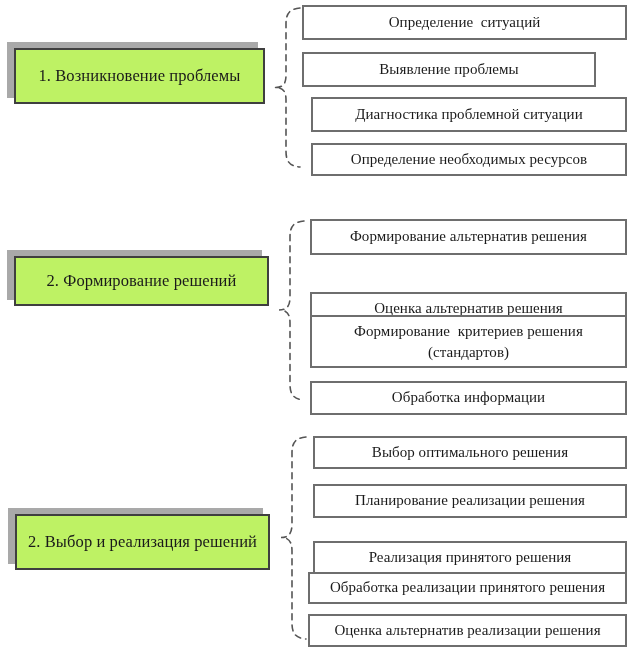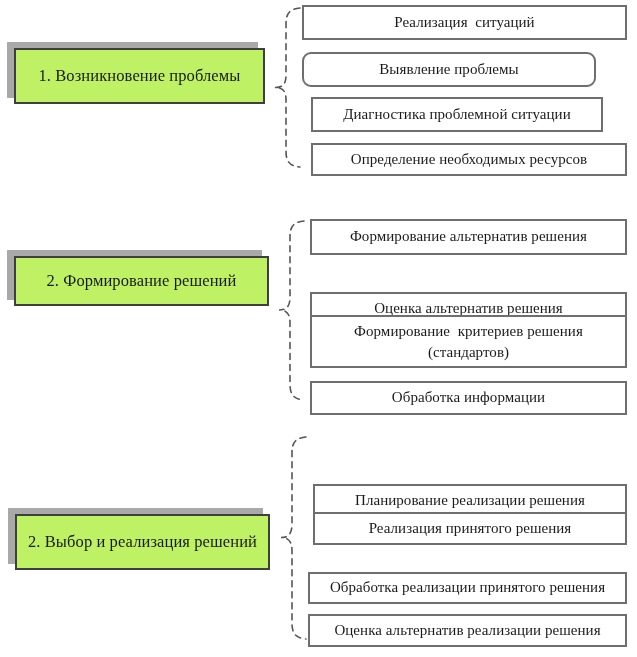"Реализация ситуаций" div.item { text: Реализация -> Определение }
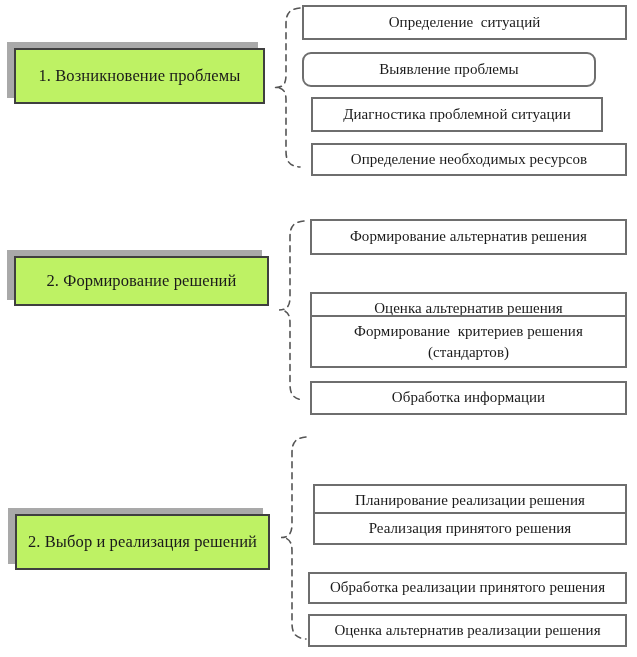"Выявление проблемы" div.item { border-radius: 9px -> none }
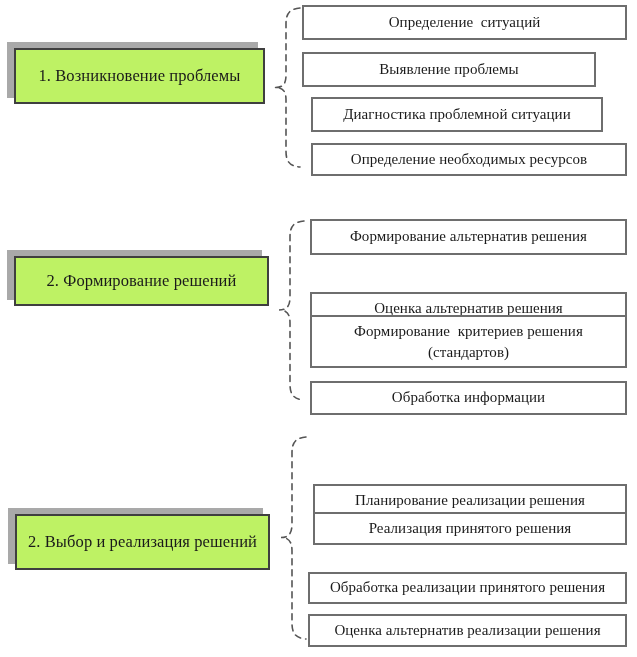"Диагностика проблемной ситуации" div.item { width: 292px -> 316px }
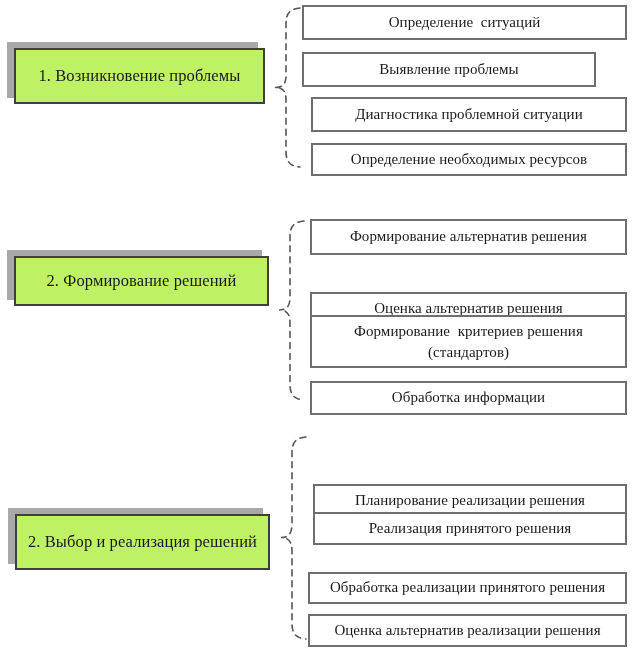"Выбор оптимального решения" div.item { html: none -> <div>Выбор оптимального решения</div> }
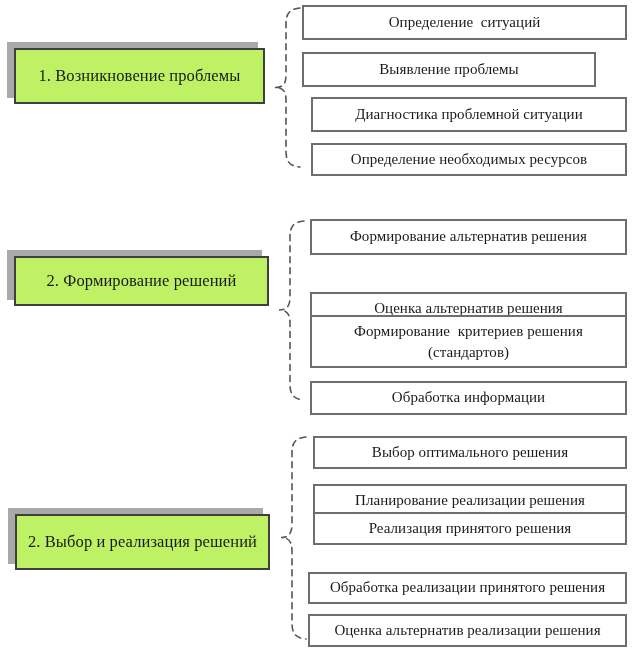"Реализация принятого решения" div.item { top: 512px -> 541px }
